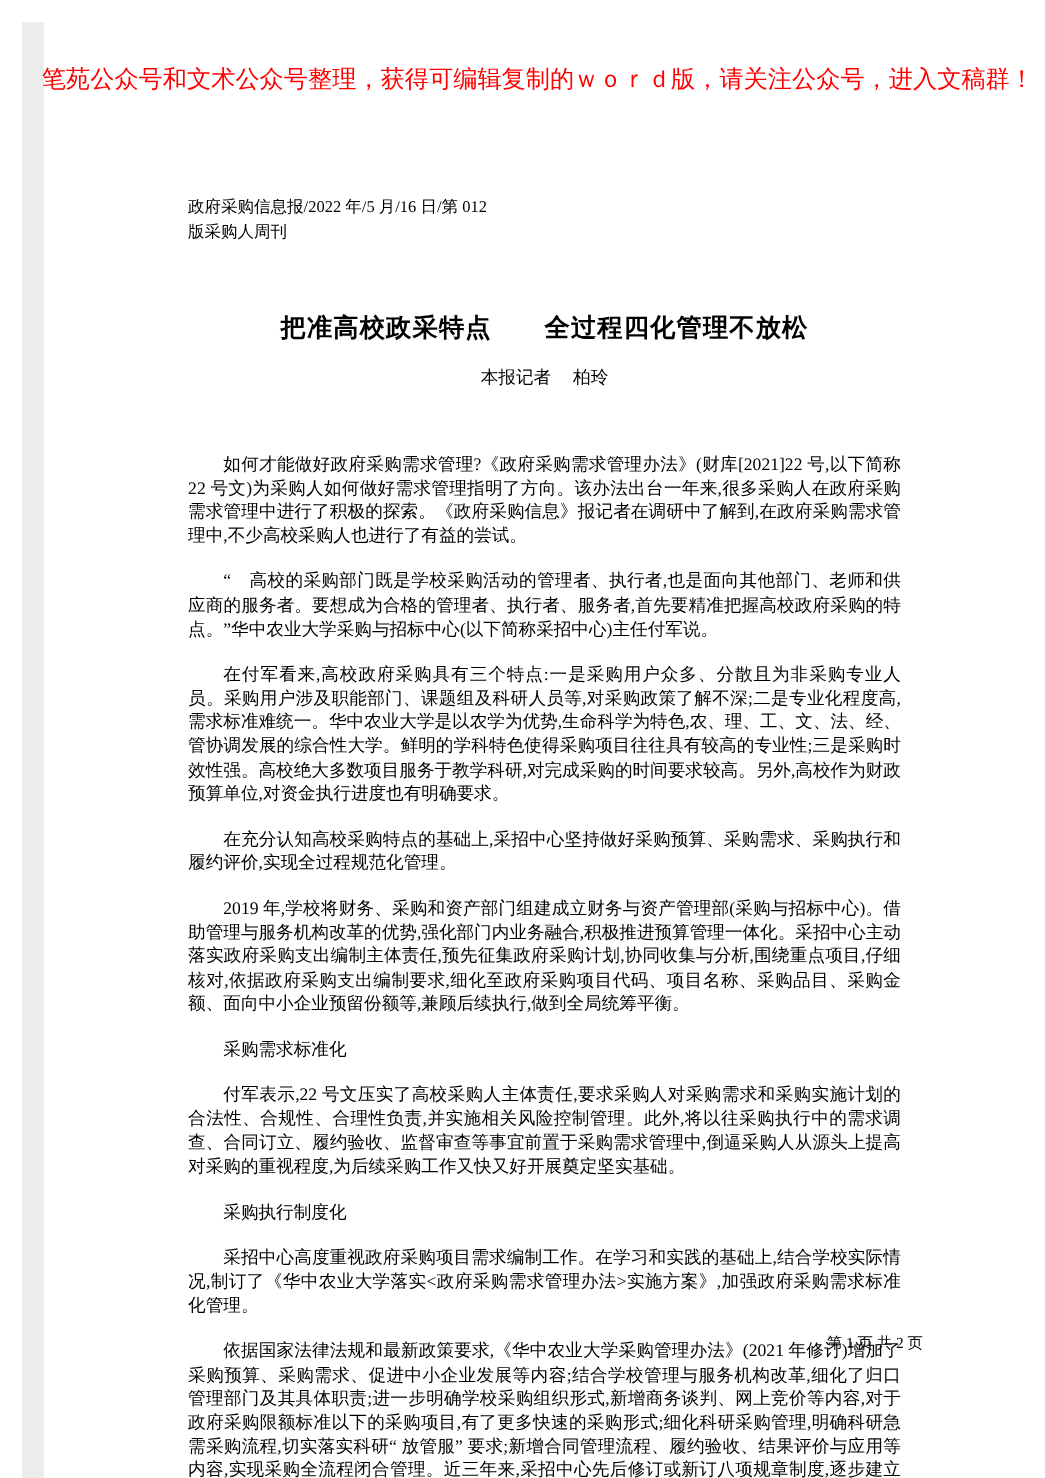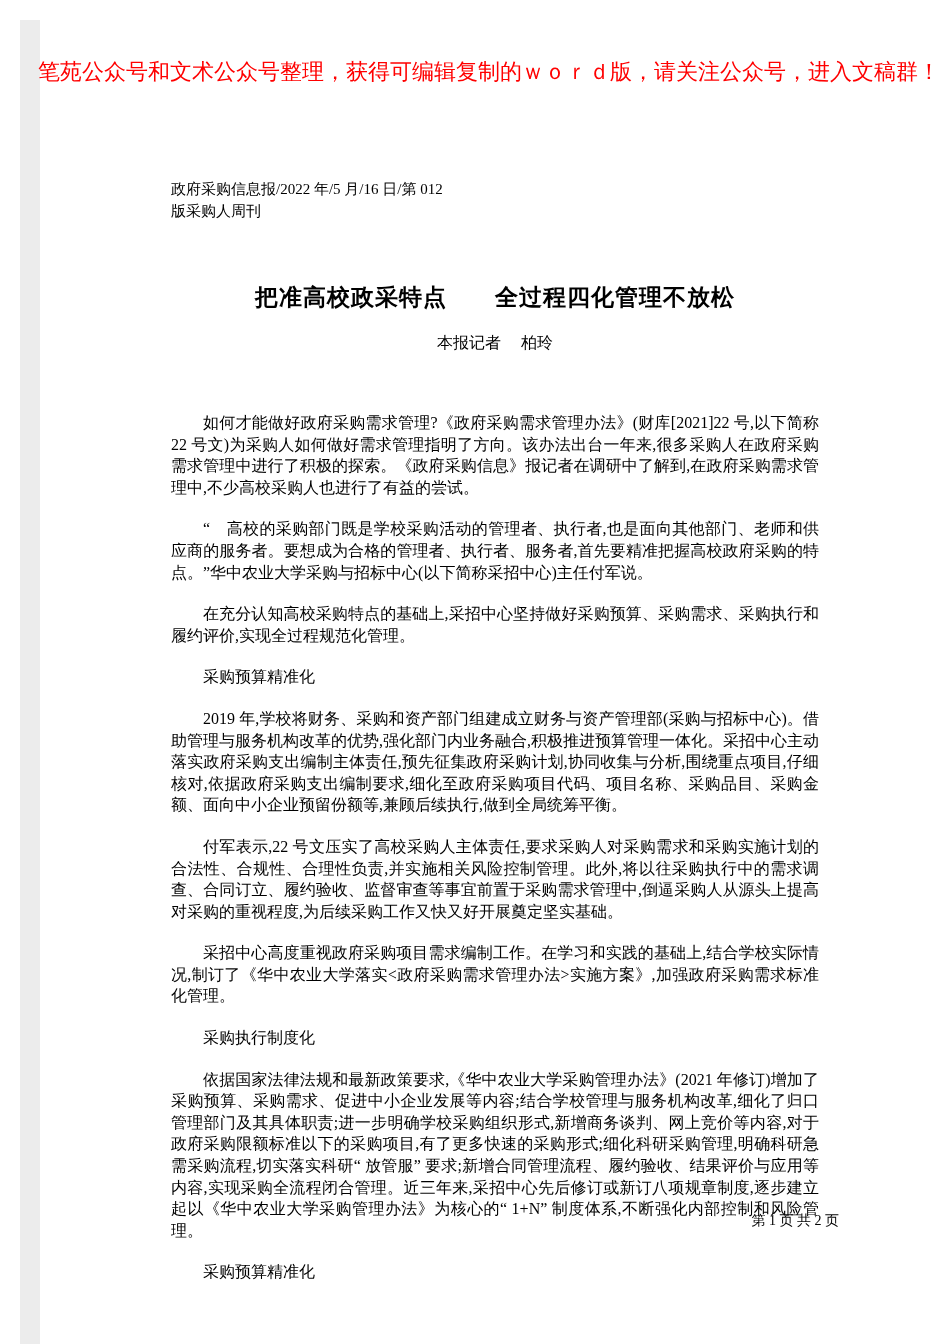"在付军看来,高校政府采购具有三个特点:一是采购用户众多、分散且为非采购专业人员。" p.para { html: none -> <p>在付军看来,高校政府采购具有三个特点:一是采购用户众多、分散且为非采购专业人员。采购用户涉及职能部门、课题组及科研人员等,对采购政策了解不深;二是专业化程度高,需求标准难统一。华中农业大学是以农学为优势,生命科学为特色,农、理、工、文、法、经、管协调发展的综合性大学。鲜明的学科特色使得采购项目往往具有较高的专业性;三是采购时效性强。高校绝大多数项目服务于教学科研,对完成采购的时间要求较高。另外,高校作为财政预算单位,对资金执行进度也有明确要求。</p> }
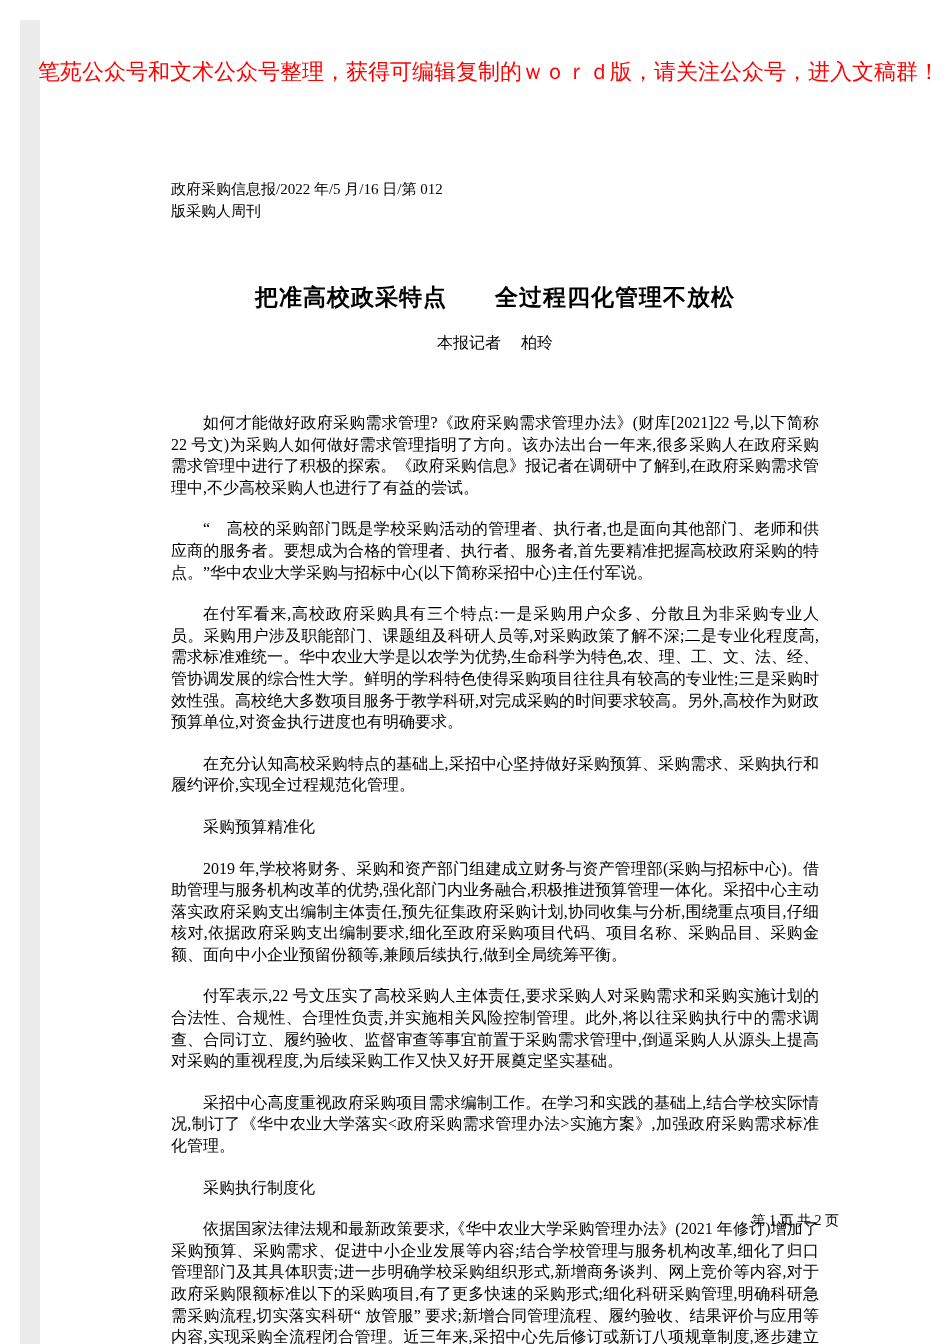"采购预算精准化" p.para { html: <p>采购预算精准化</p> -> none }
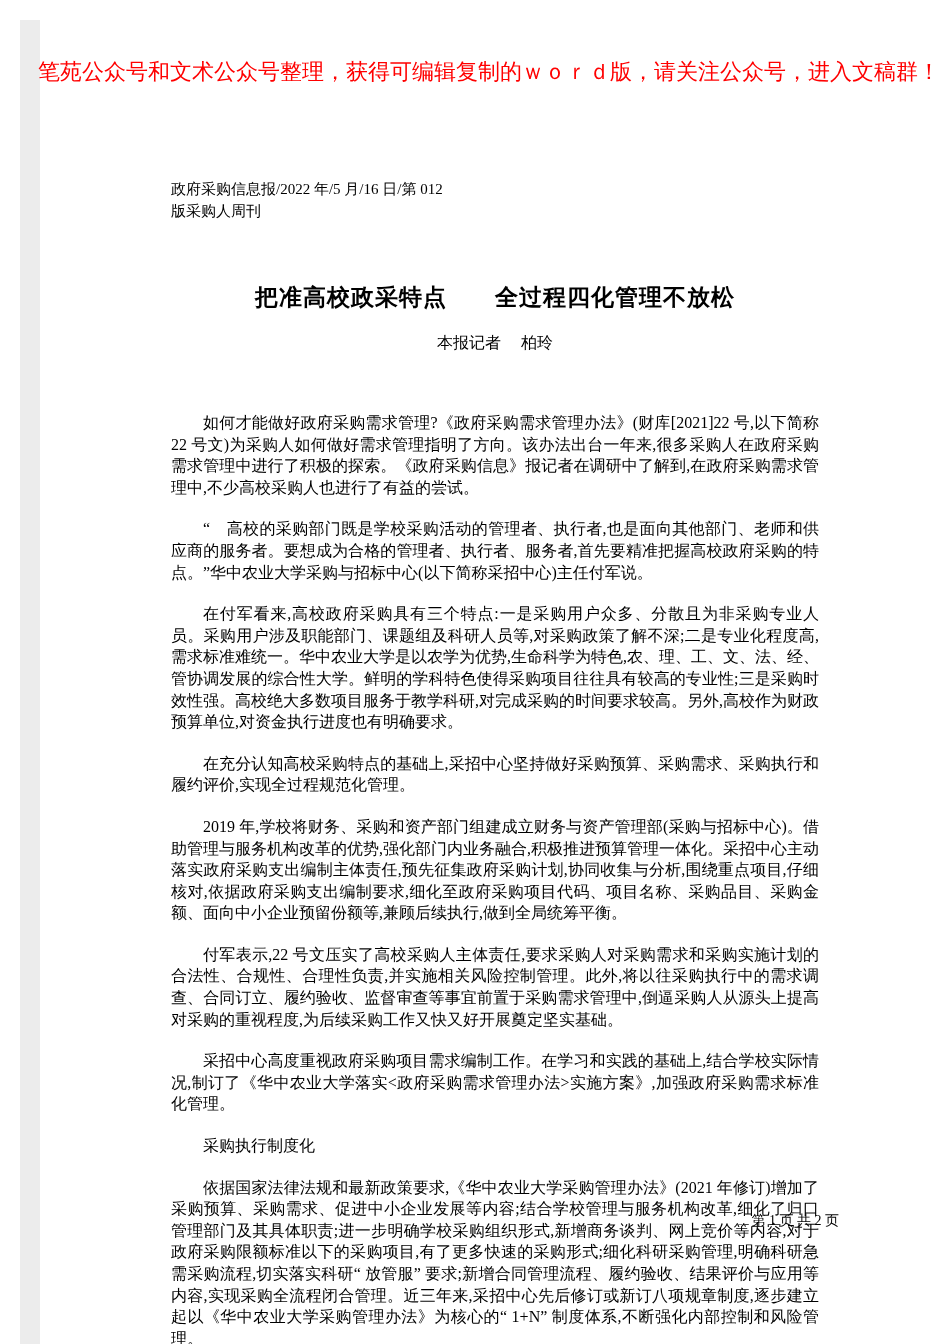"采购需求标准化" p.para { html: none -> <p>采购需求标准化</p> }
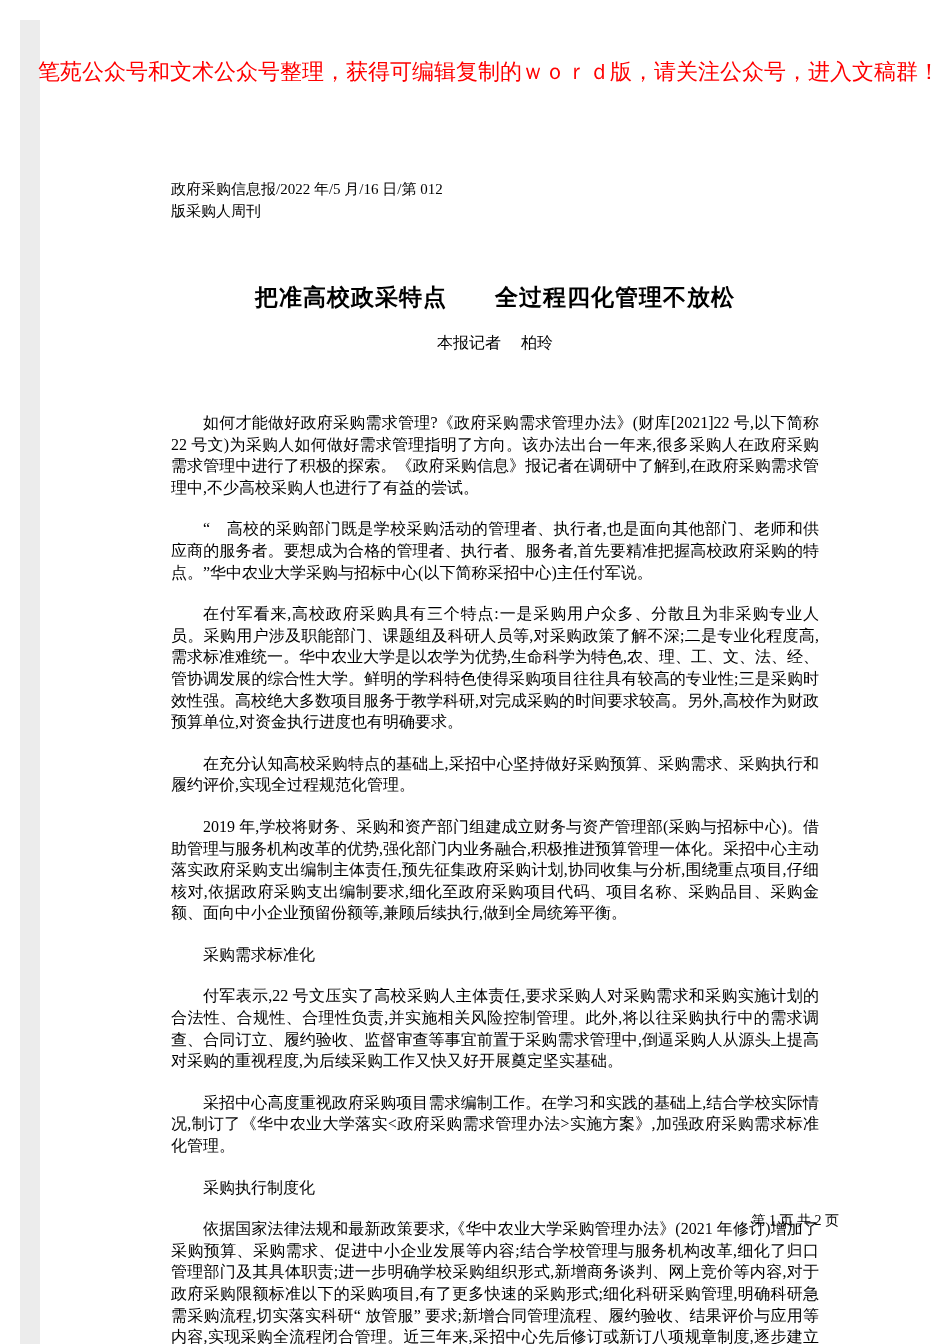"采招中心高度重视政府采购项目需求编制工作。在学习和实践的基础上,结合学校实际情况" p.para { order: before "采购执行制度化" -> after "采购执行制度化" }
